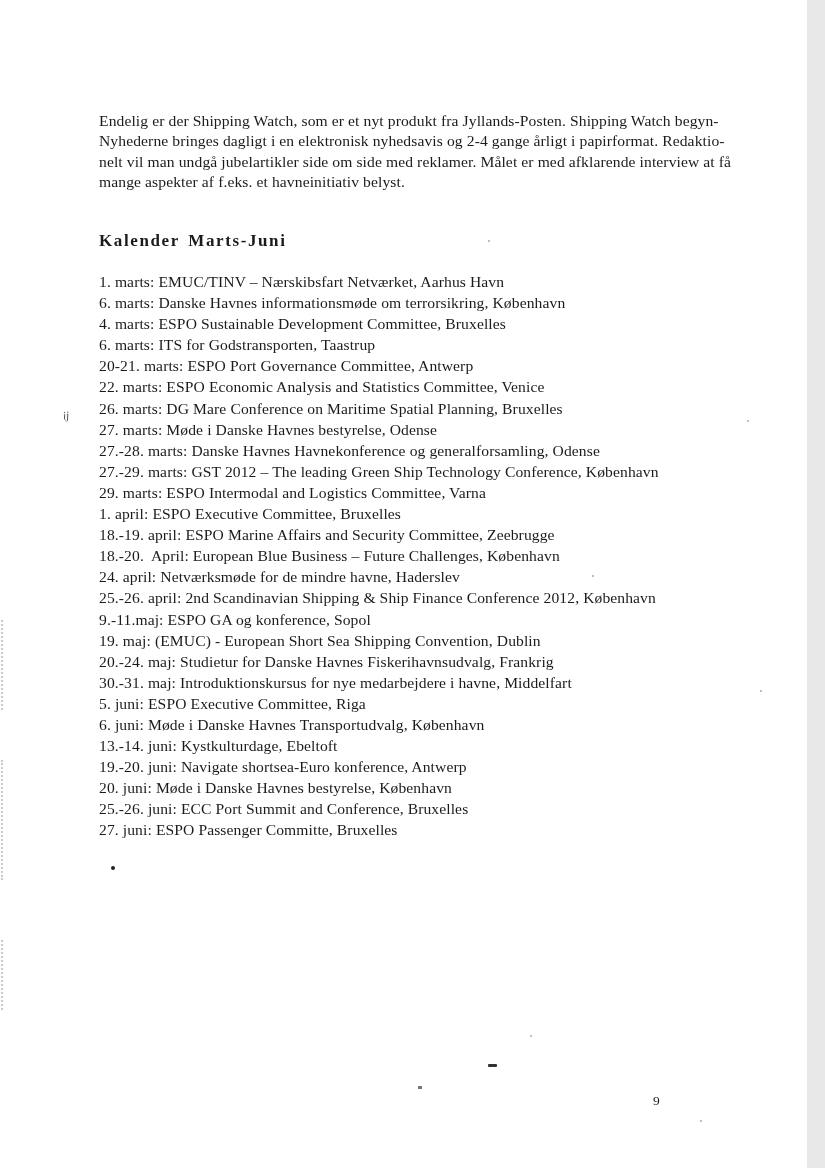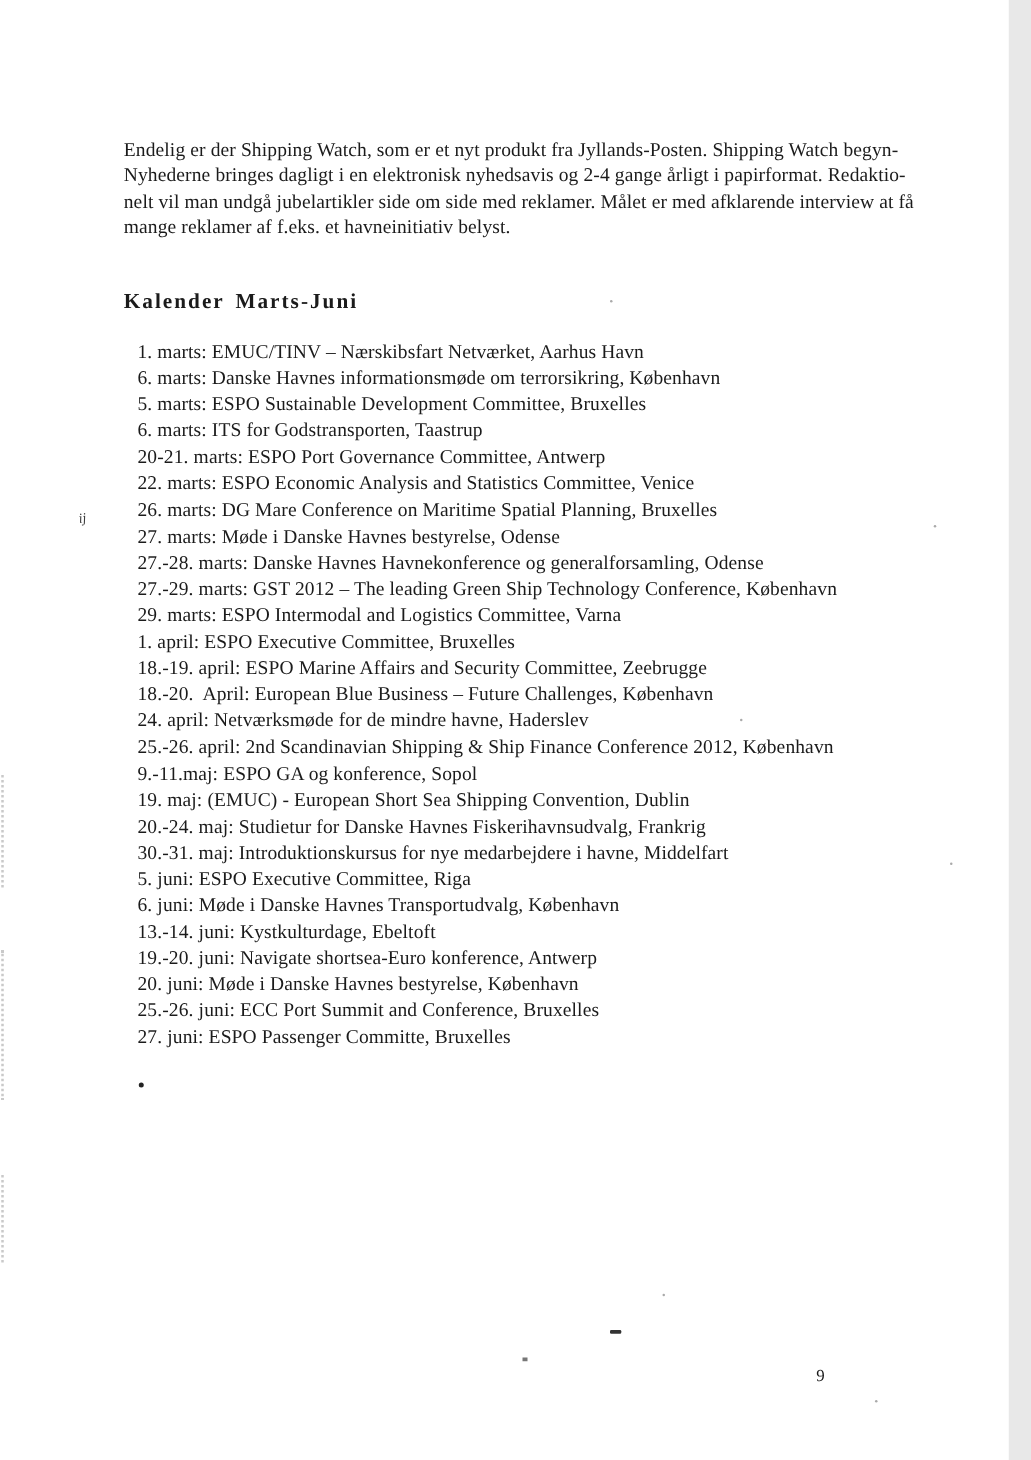"mange reklamer af f.eks. et" div.line { text: reklamer -> aspekter }
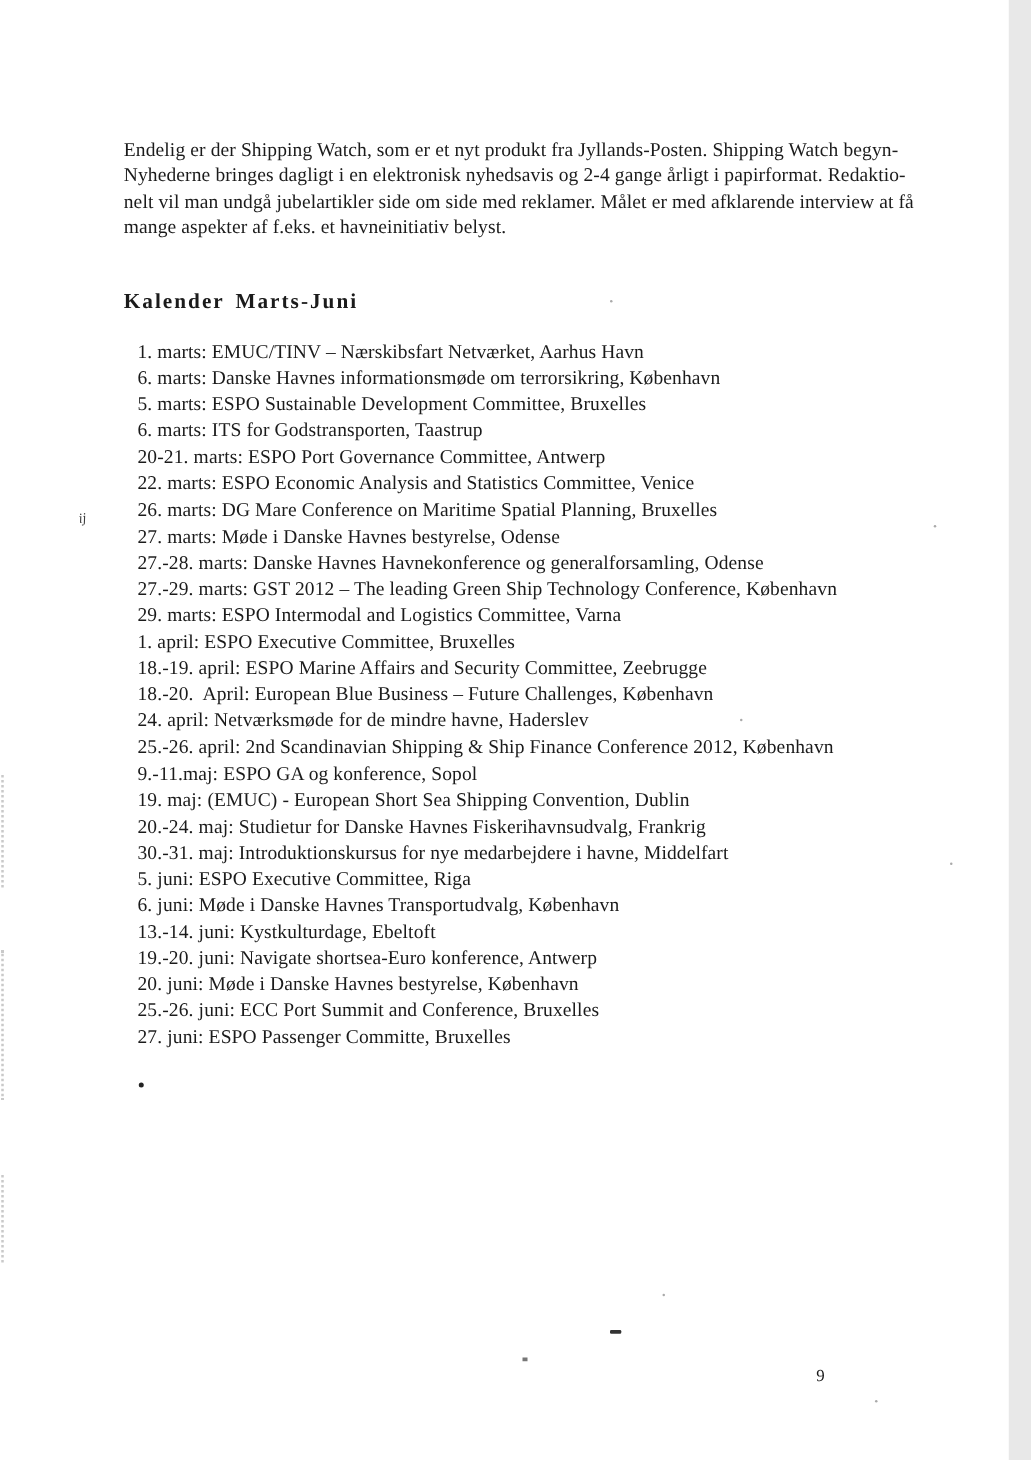"1. marts: EMUC/TINV – Nærskibsfart" .events .event { margin-left: 11px -> none }
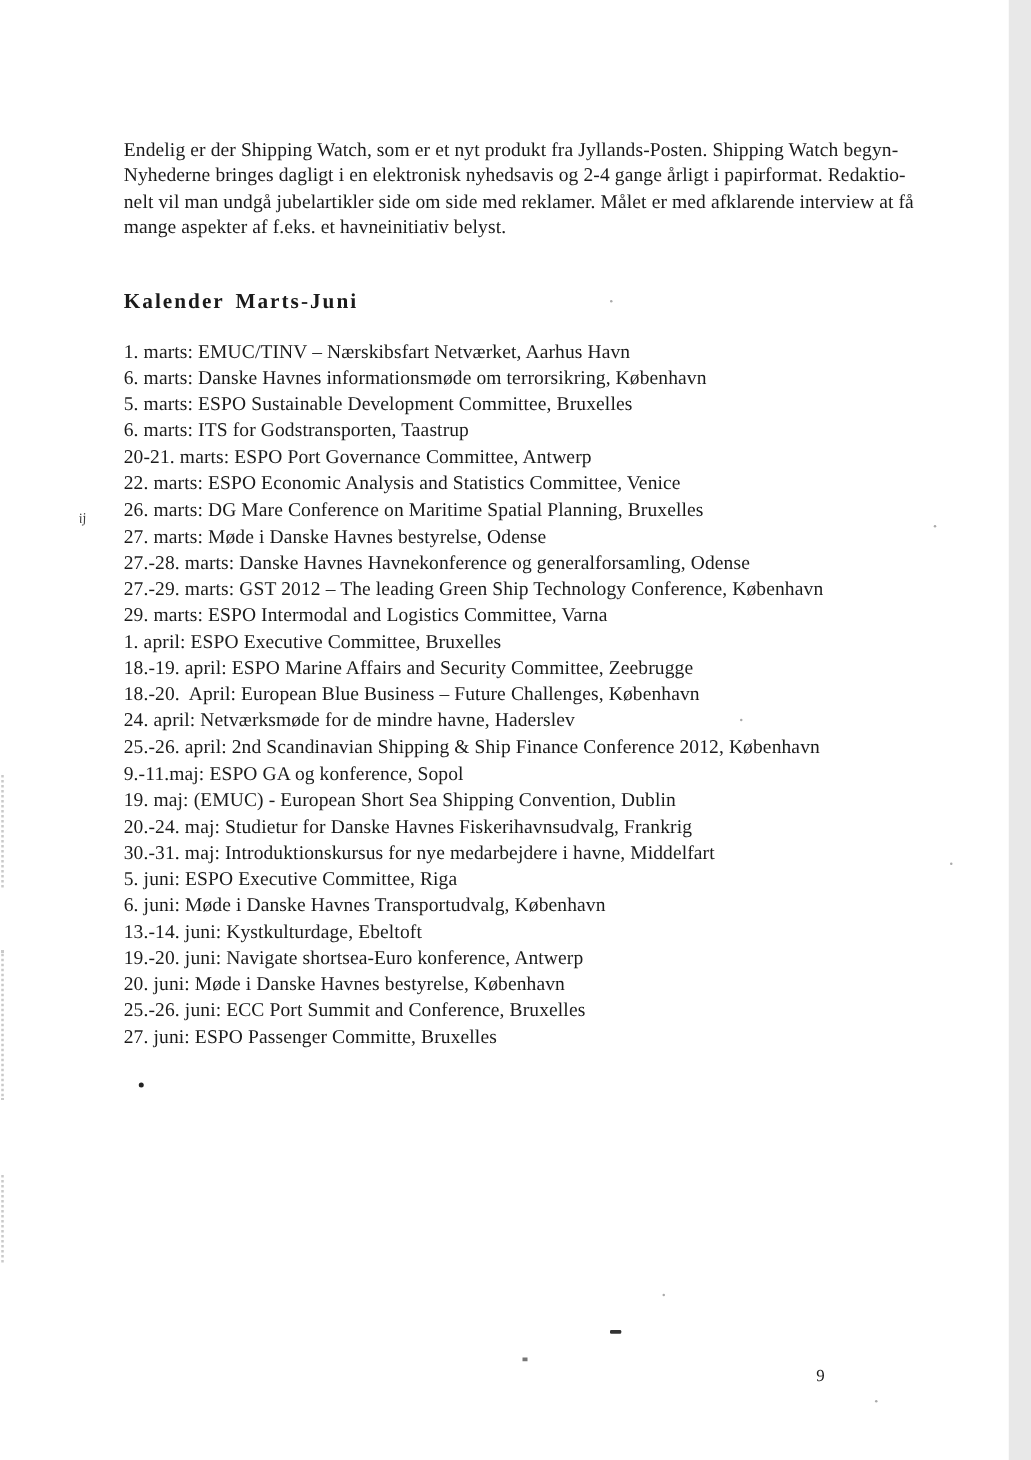"5. marts: ESPO Sustainable Development" div.event { text: 5 -> 4 }
